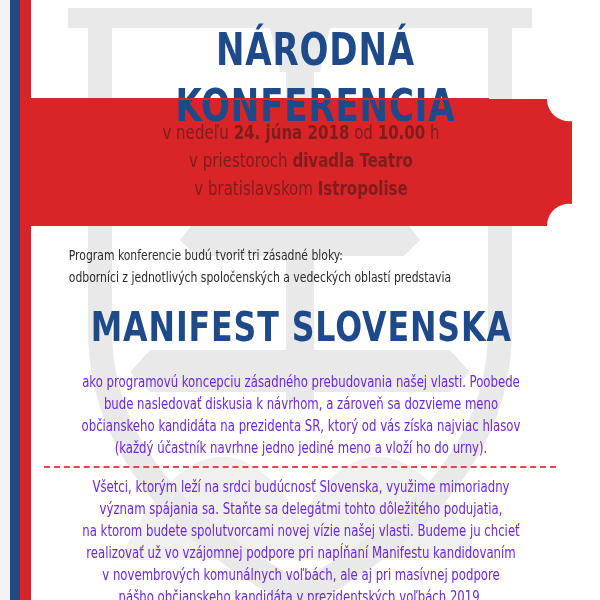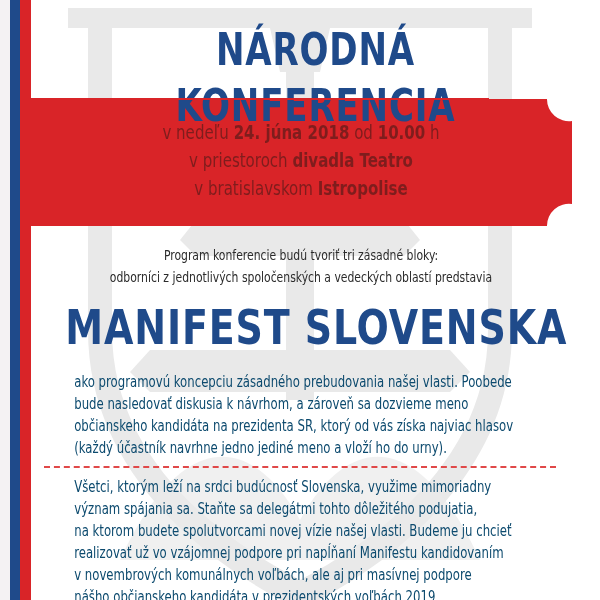"Program konferencie budú tvoriť tri" .intro { text-align: center -> none }
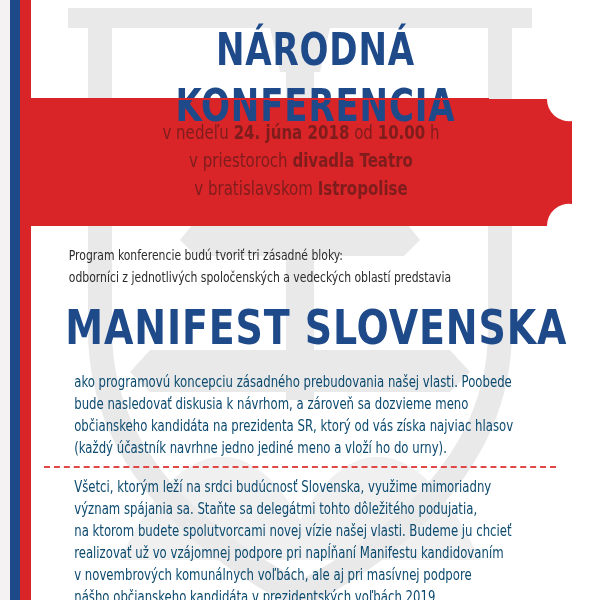"MANIFEST SLOVENSKA" .manifest-title { font-size: 48px -> 40px }
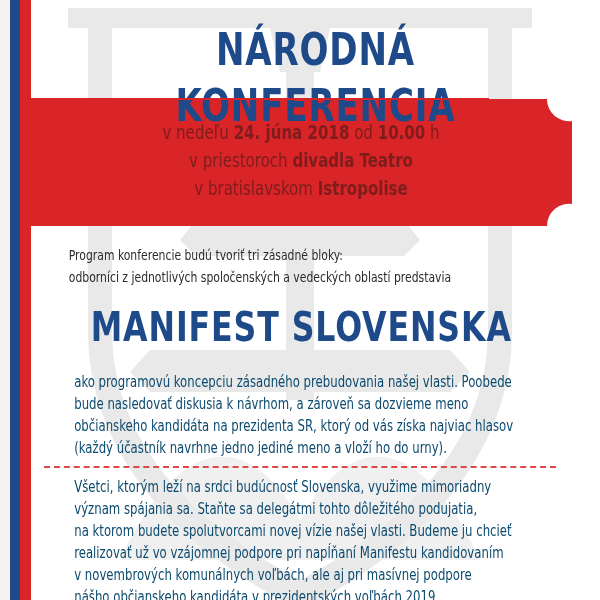"ako programovú koncepciu zásadného" .para { color: #0c4a6e -> #6d28d9; text-align: left -> center }
